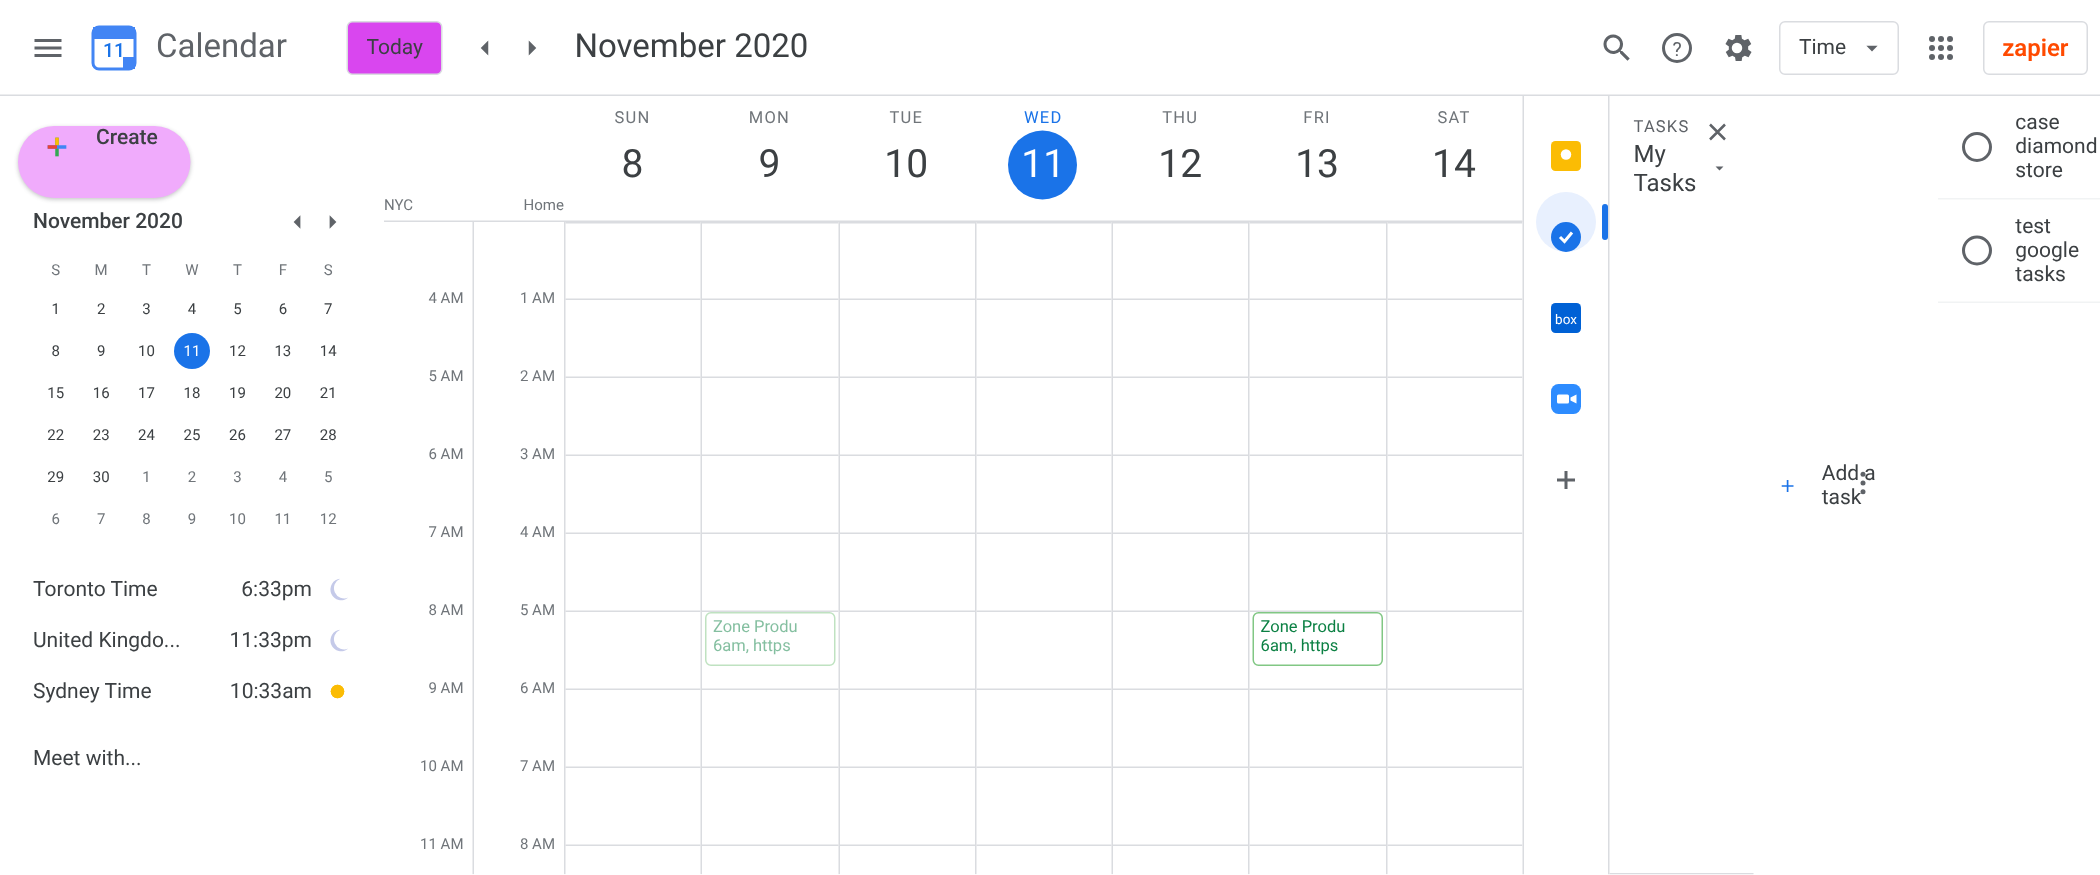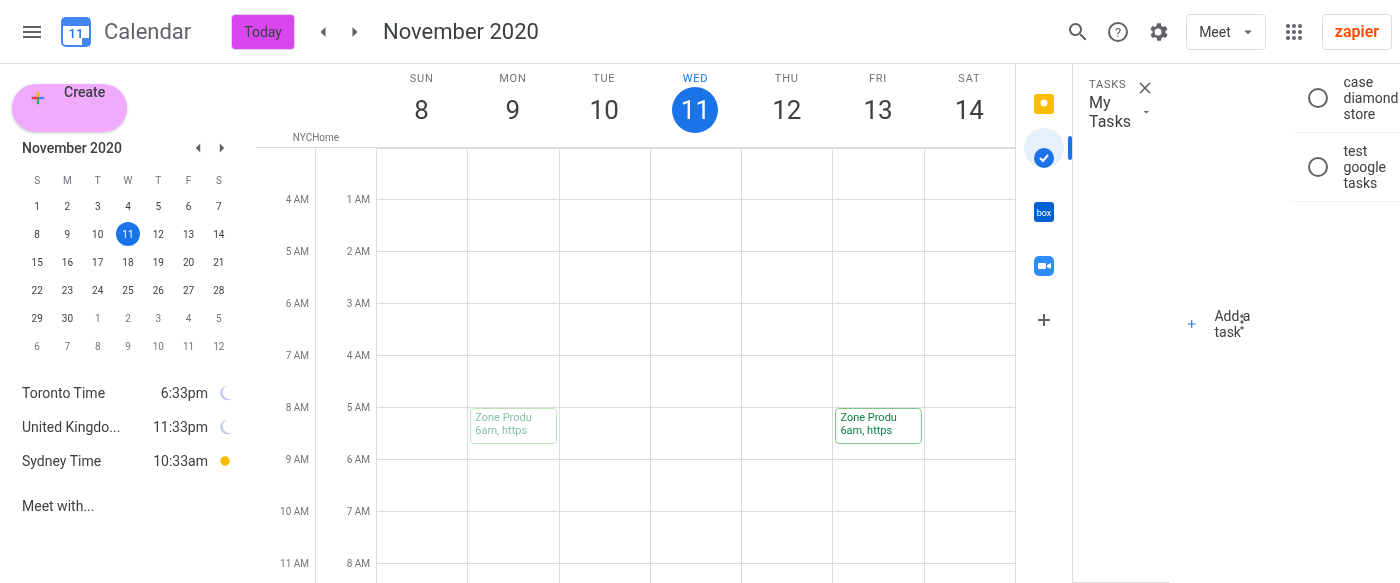"Meet" span { text: Meet -> Time }
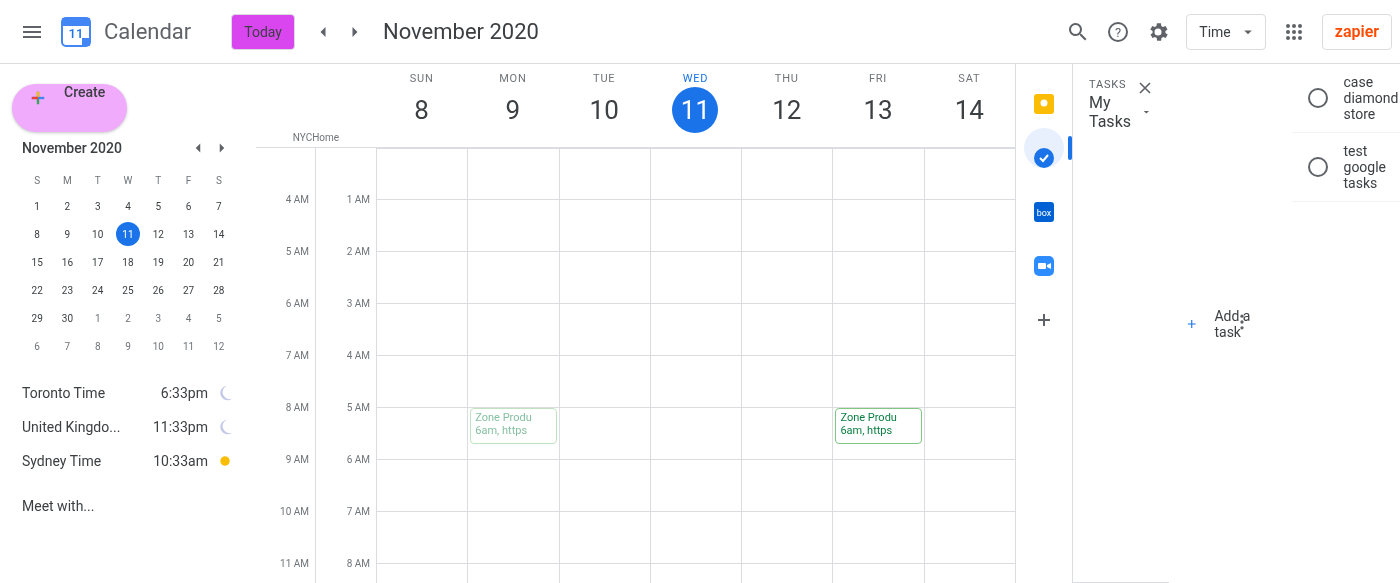"NYC" .time-labels-head { justify-content: center -> space-between }
